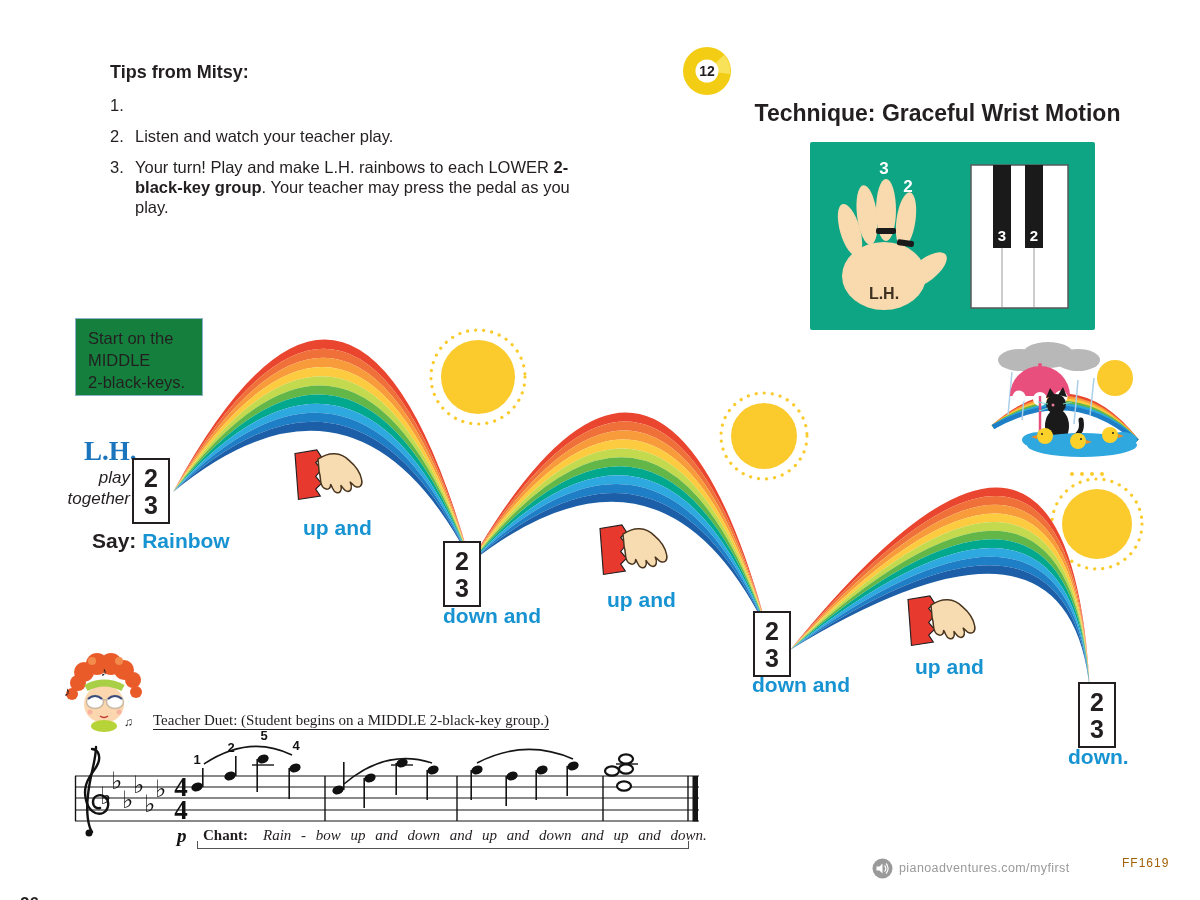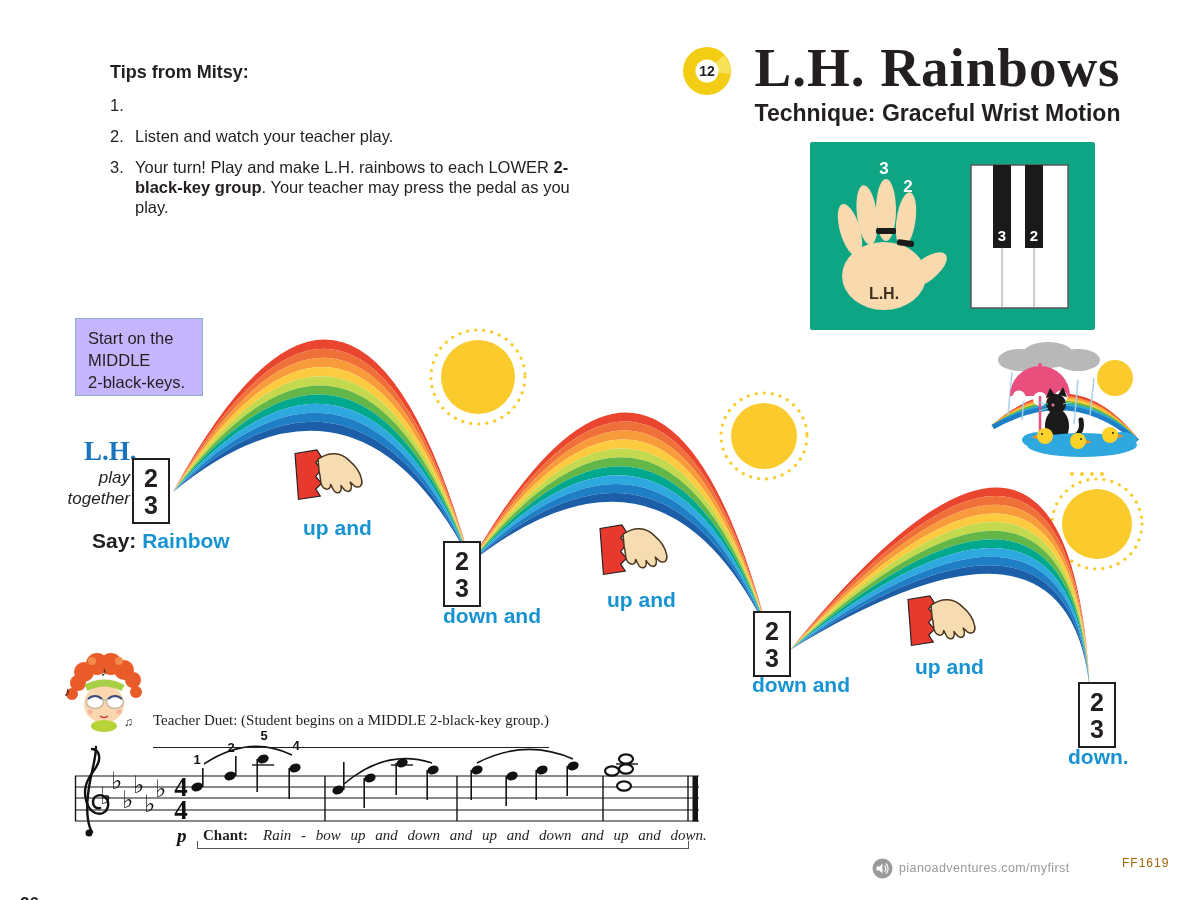"L.H. Rainbows" div.abs { html: <div>L.H. Rainbows</div> -> none }
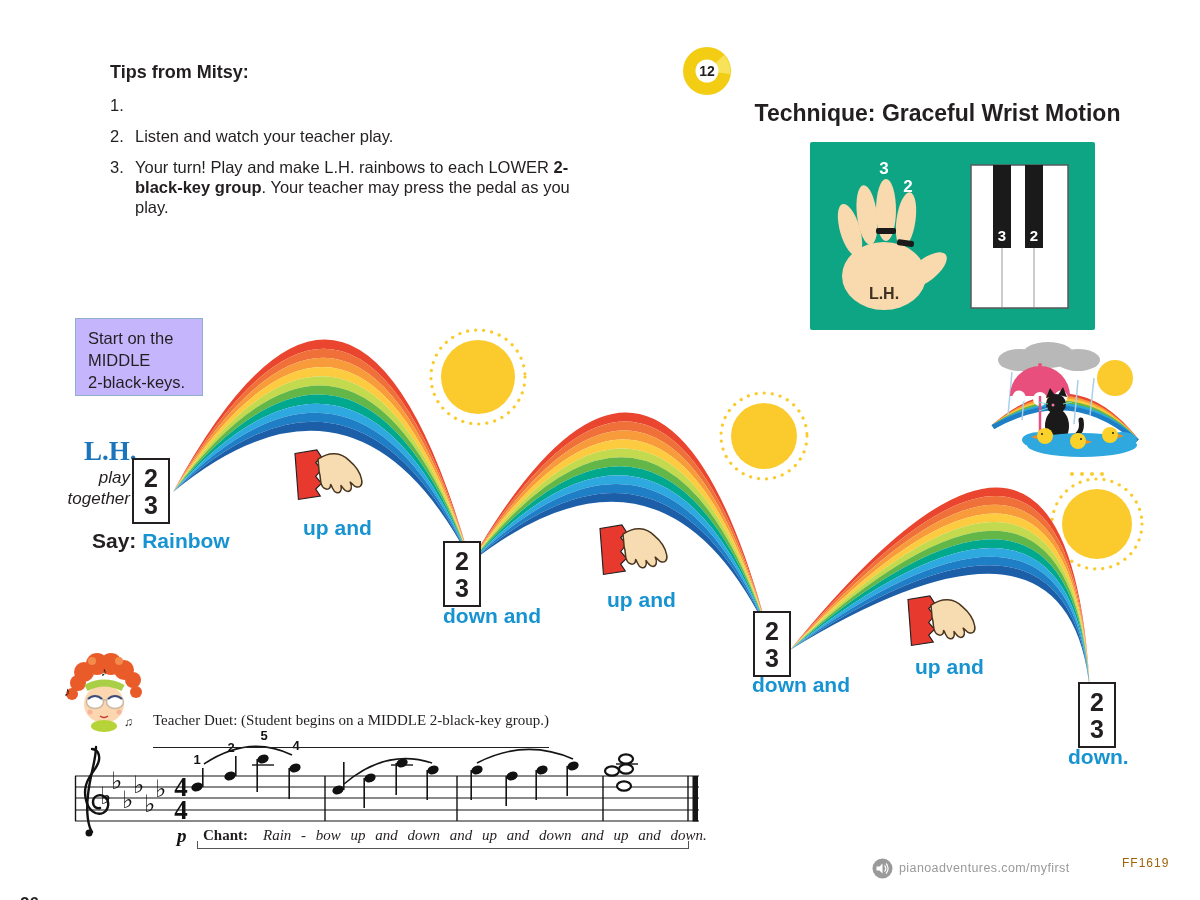"Start on the" .start-box { background: #c4b5fd -> #15803d }
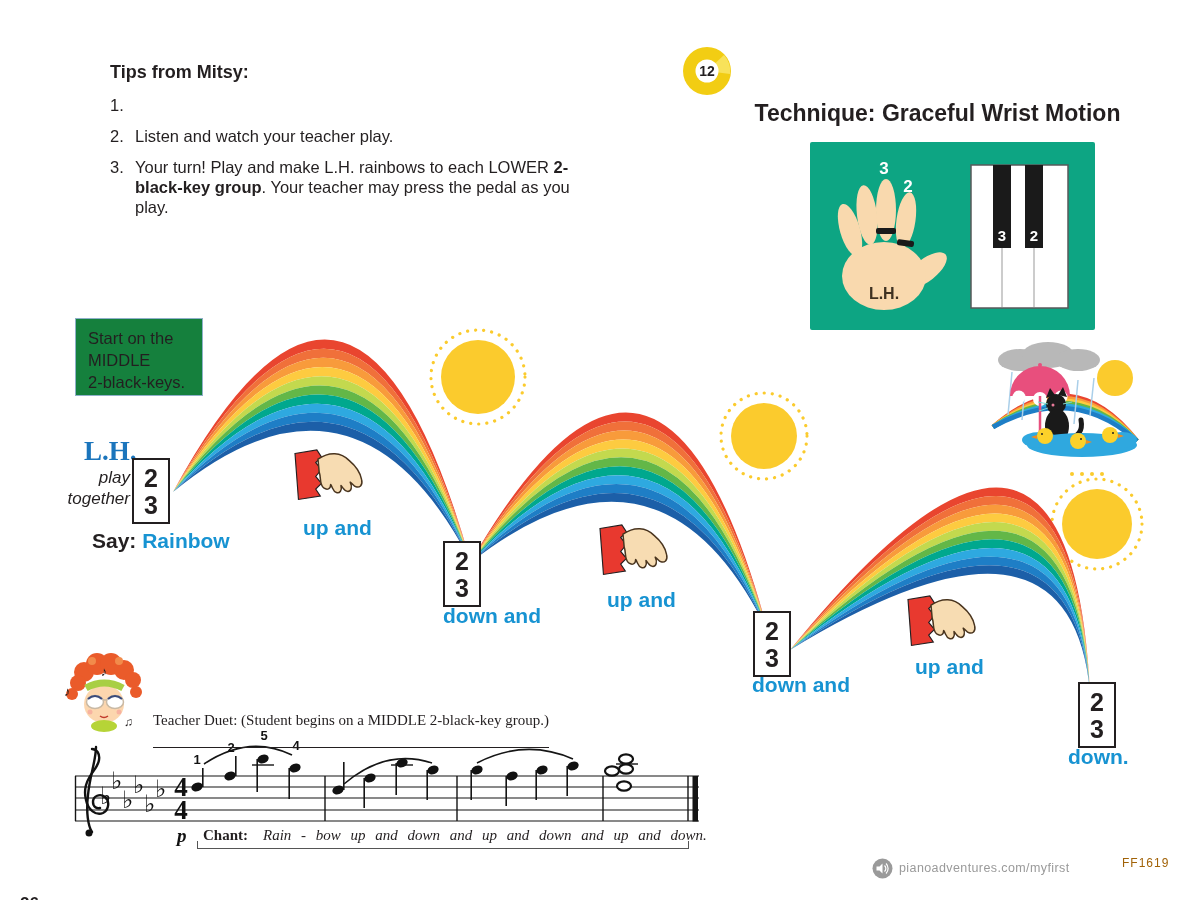"Teacher Duet: (Student begins on" .duet { padding-bottom: 18px -> 0 }
